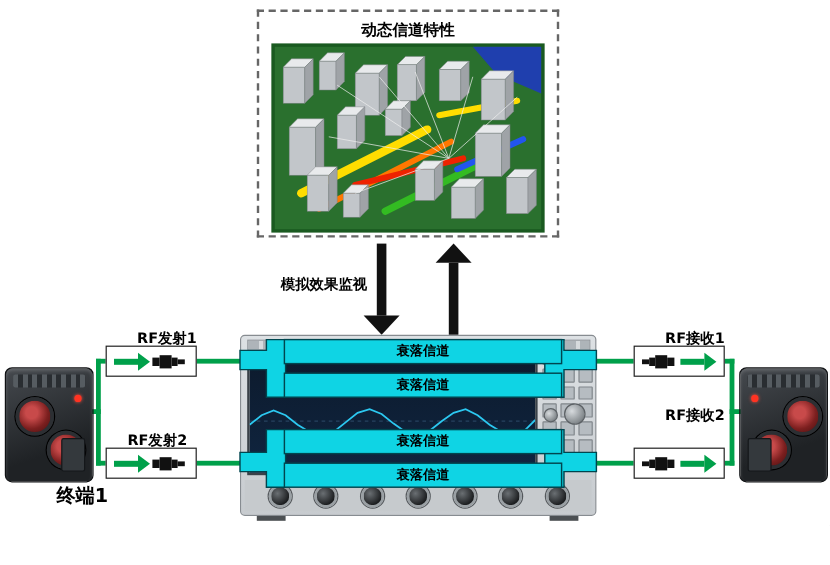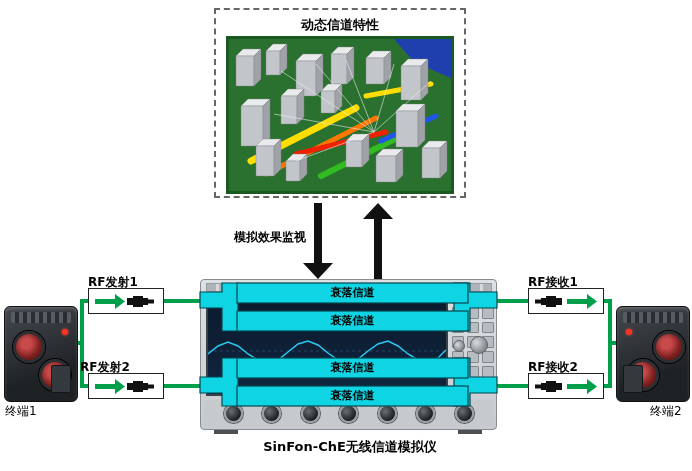"RF发射1" .port-label { text-align: left -> right }
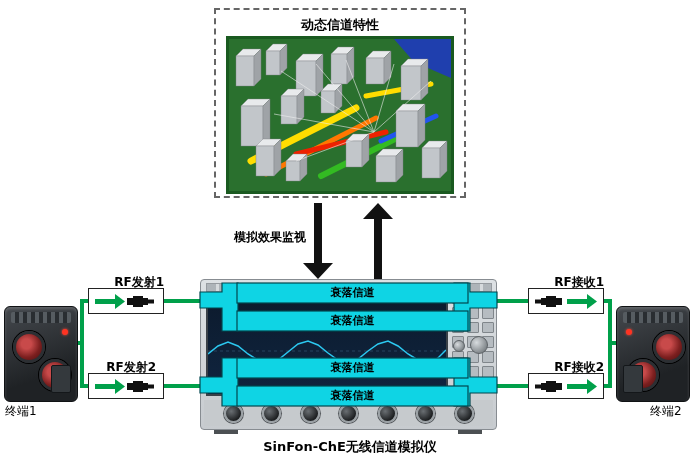"RF接收2" div.port-label { top: 359px -> 338px }
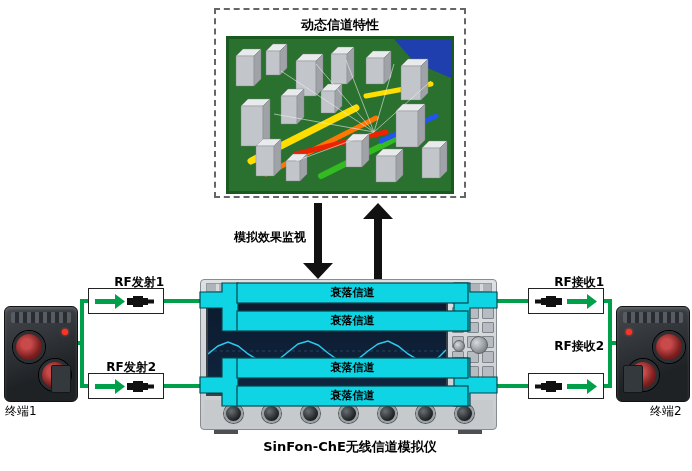"终端1" .term-label { font-size: 12px -> 16px; font-weight: normal -> bold; margin-left: none -> 42px }
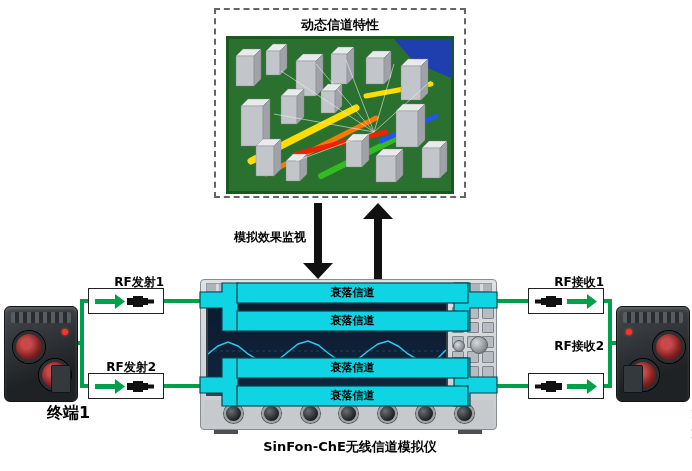"SinFon-ChE无线信道模拟仪" div.device-title { html: <div>SinFon-ChE无线信道模拟仪</div> -> none }
